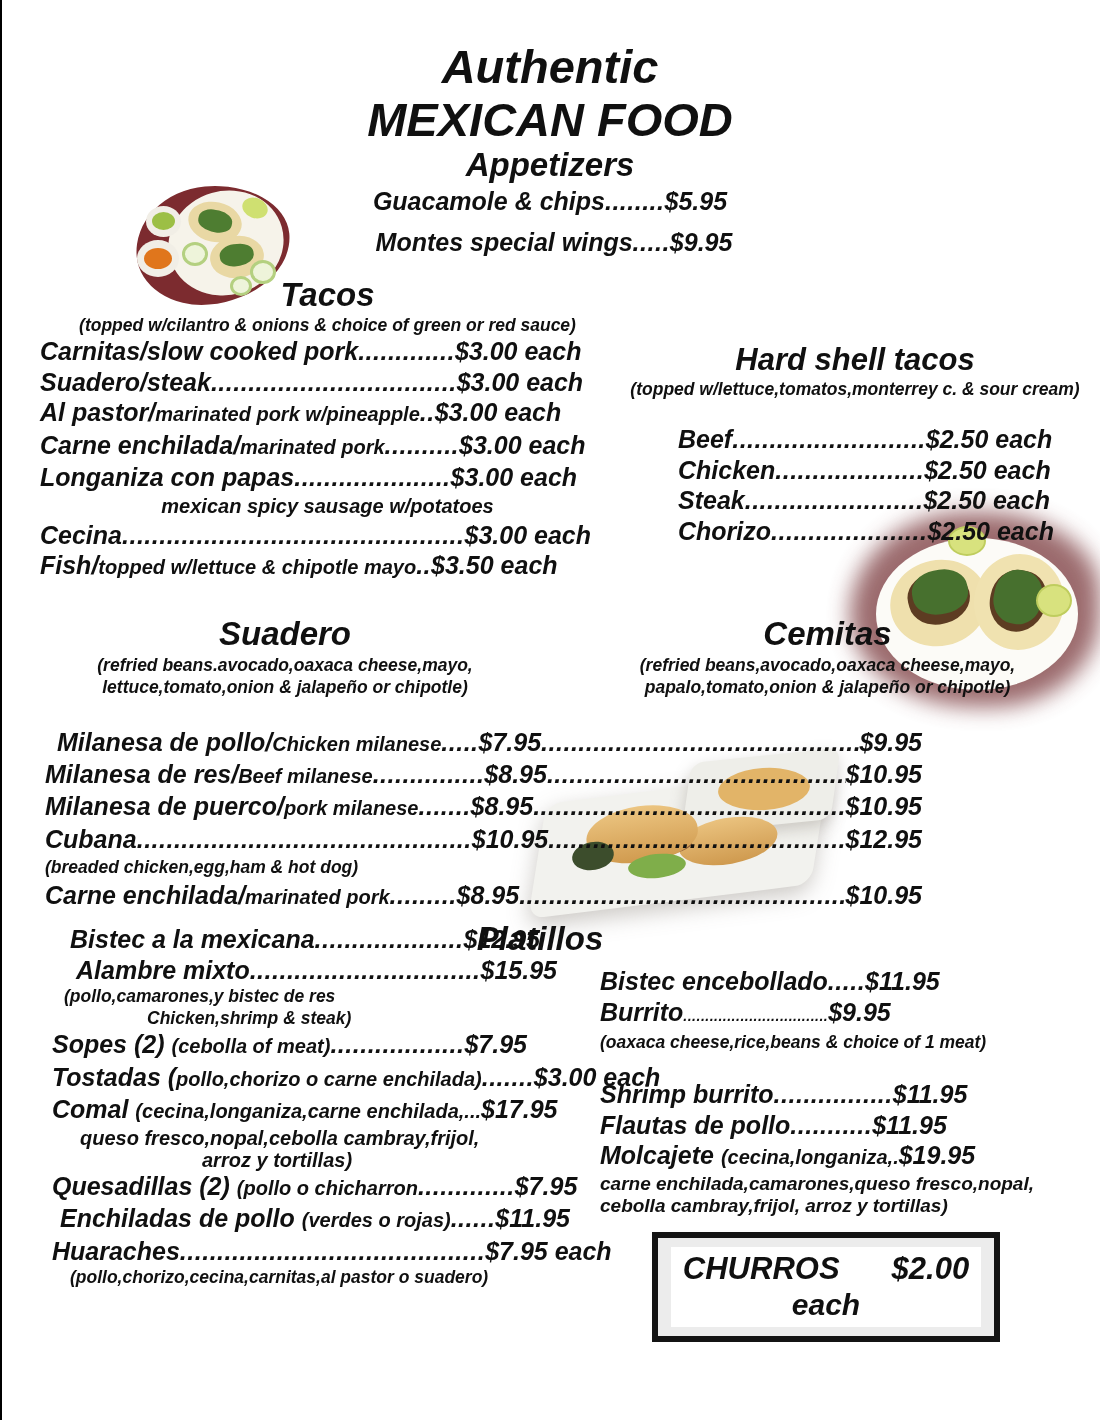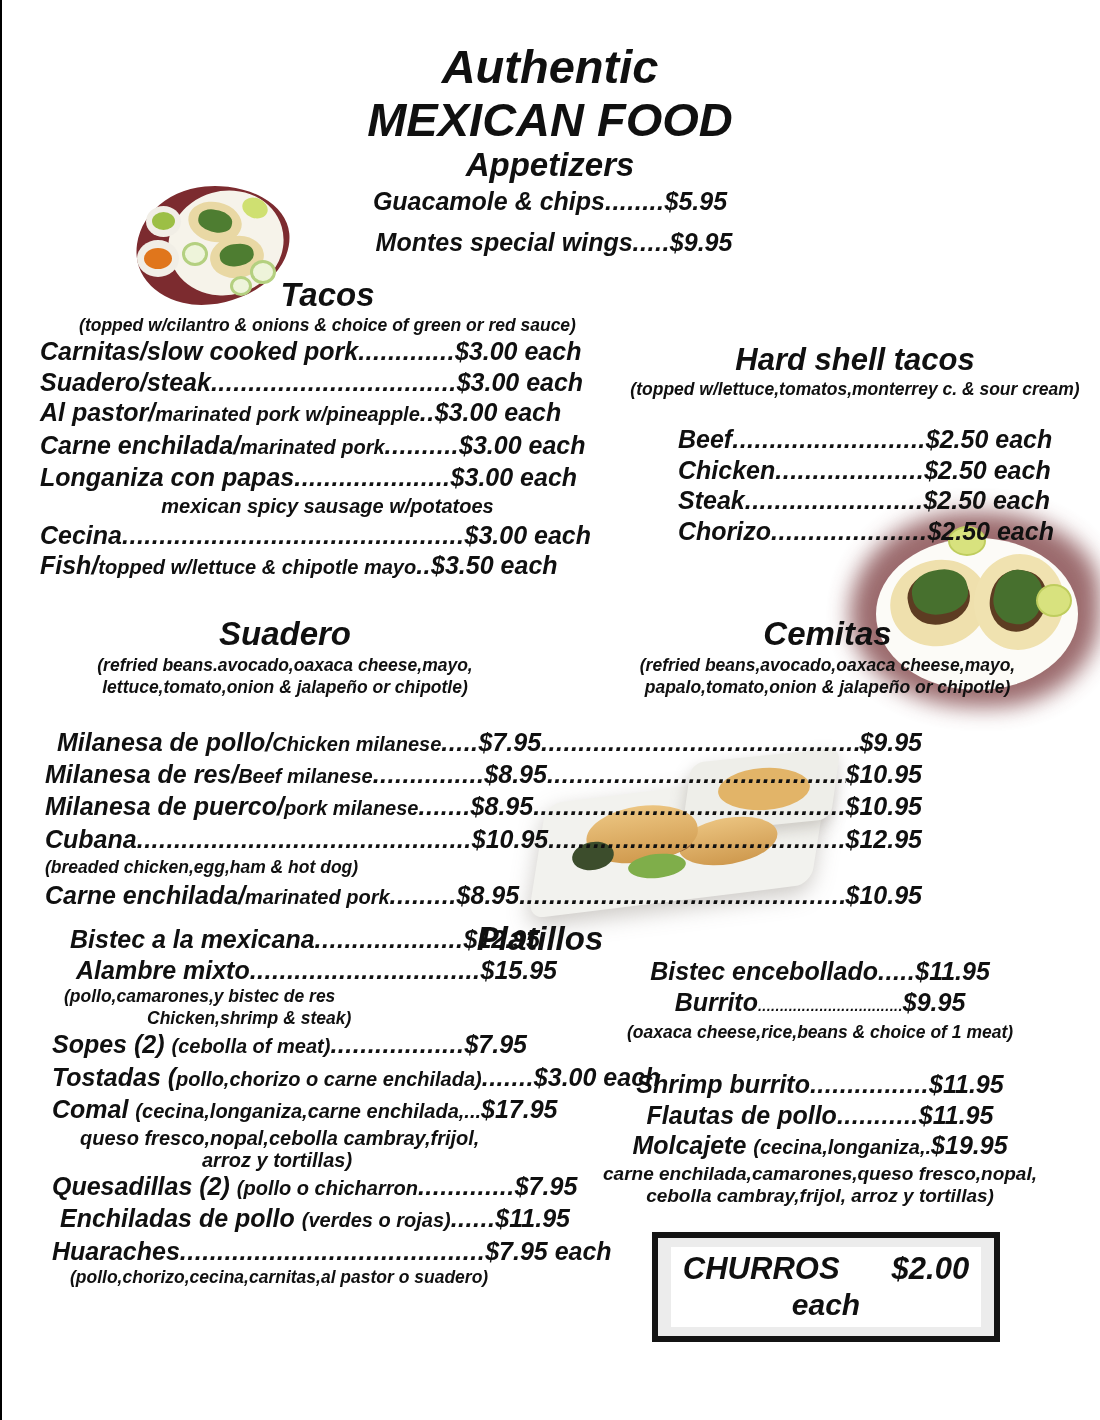"Bistec encebollado.....$11.95" .pr-col { margin-top: none -> 10px; text-align: center -> none }
